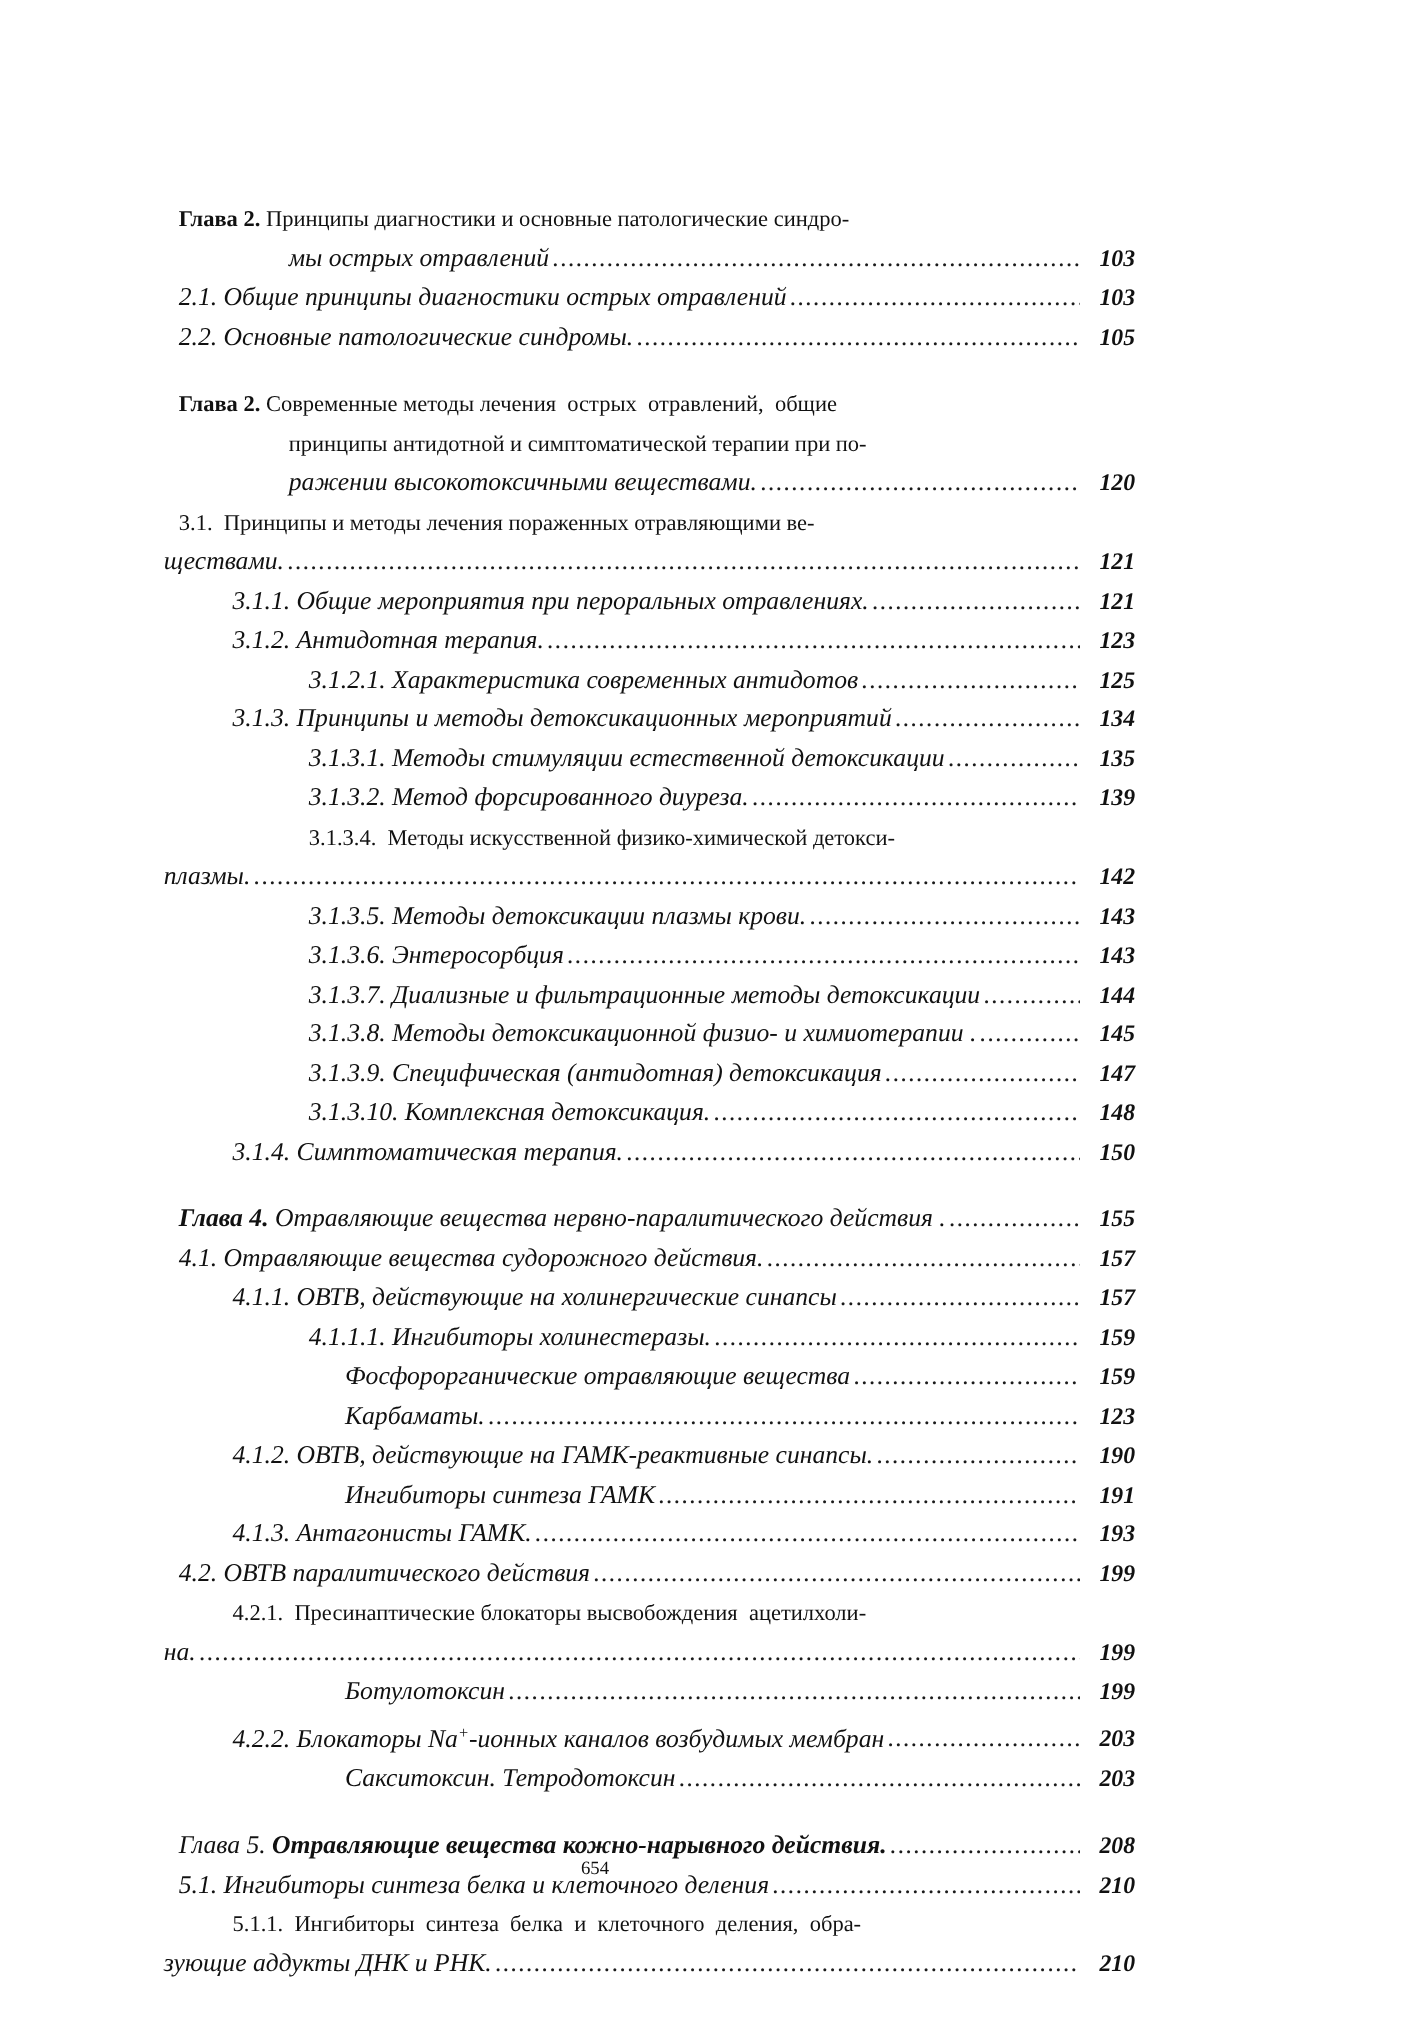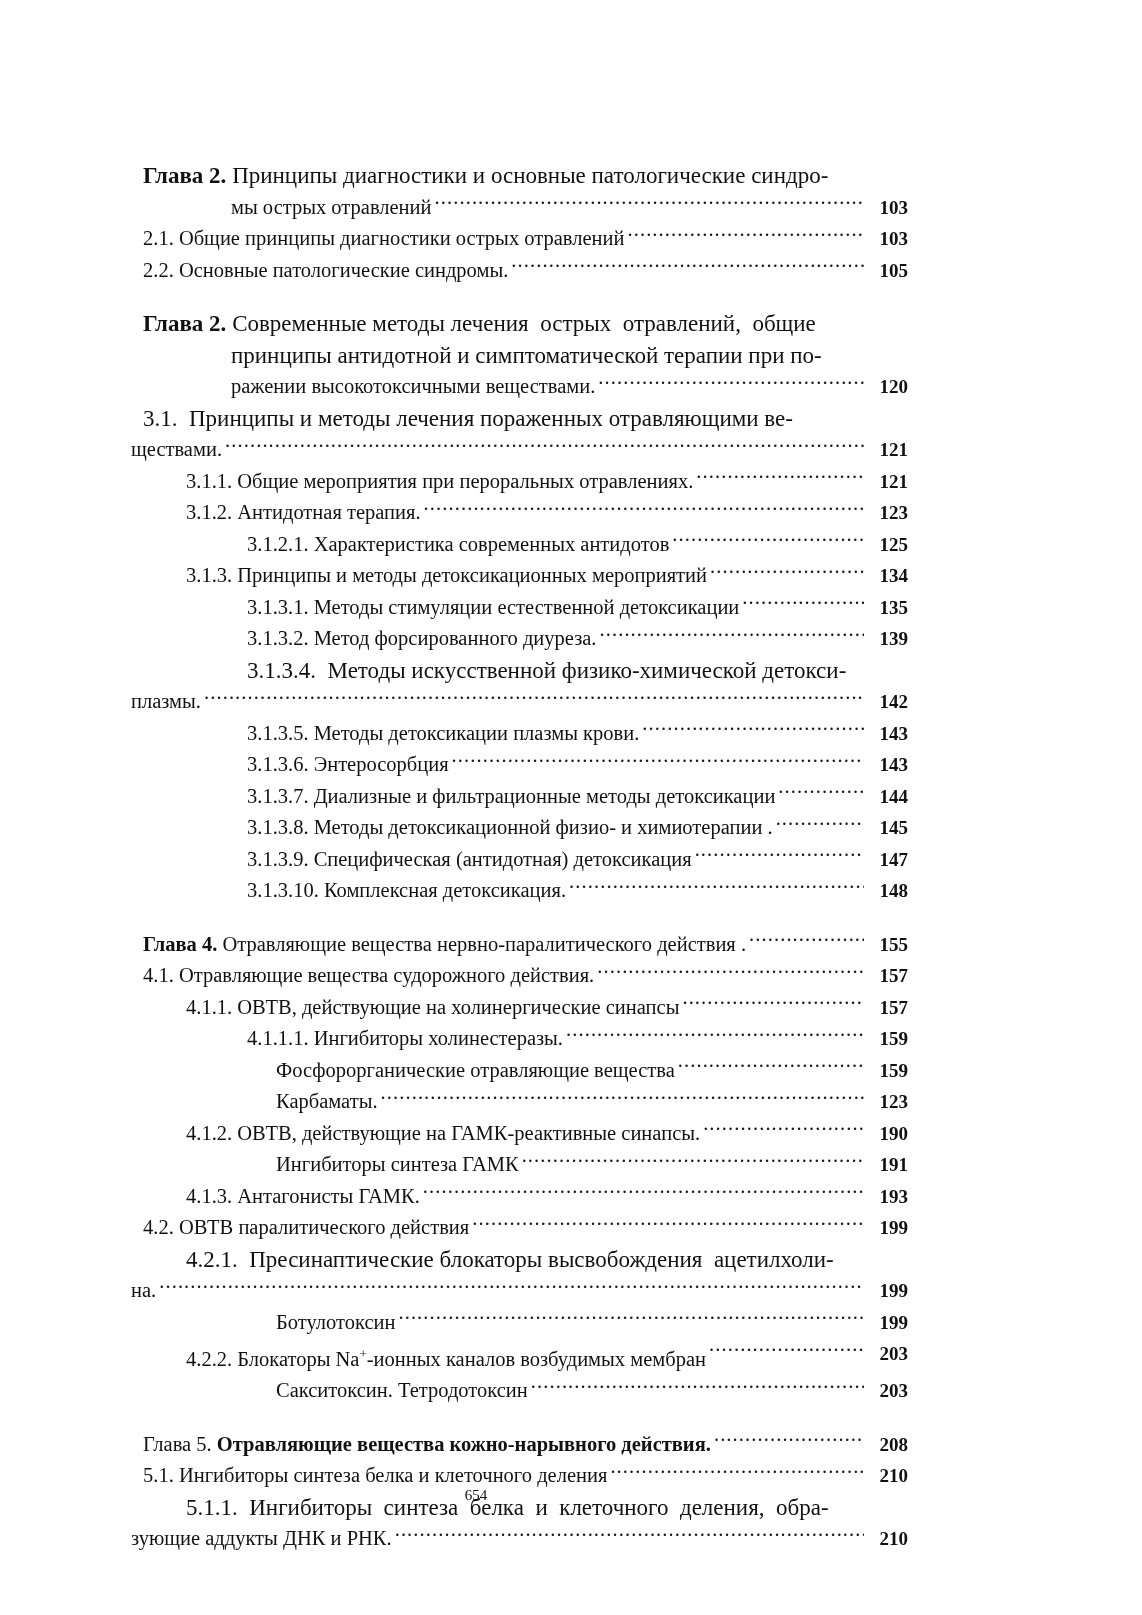"Глава 2. Принципы диагностики и" .plain { font-size: 23px -> 18px }
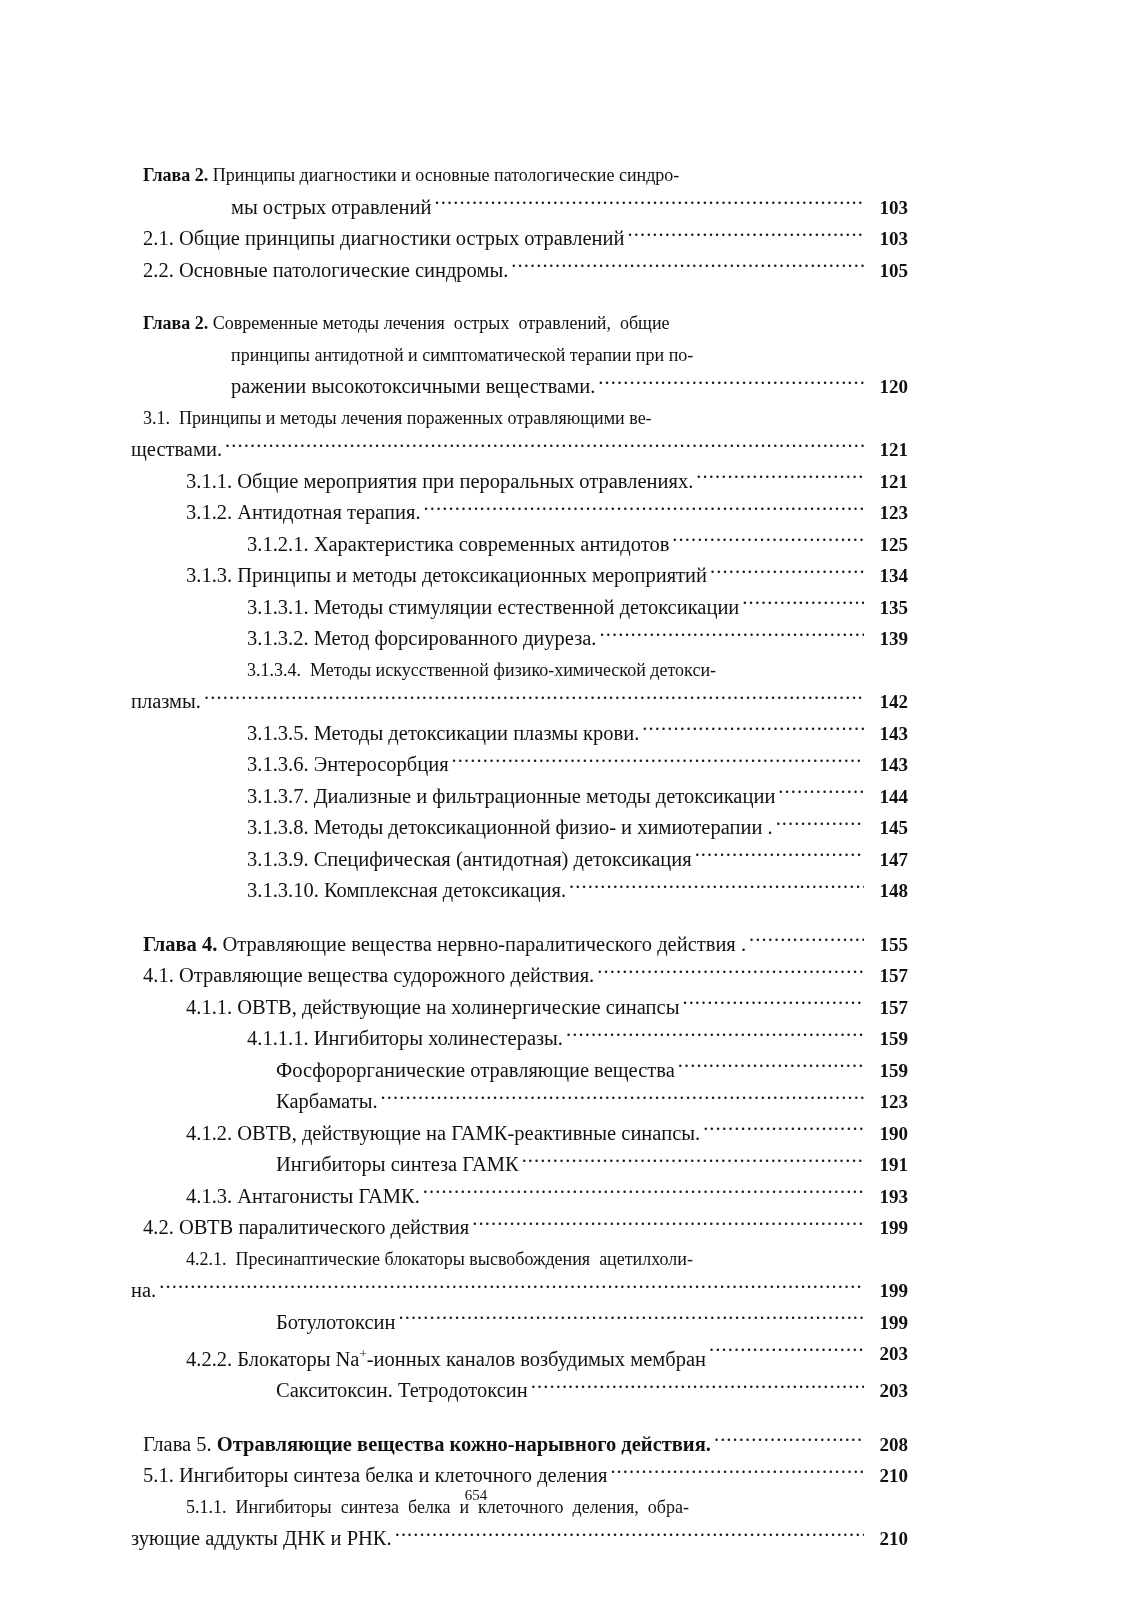"мы острых отравлений" .entry { align-items: none -> flex-end; font-style: none -> italic }
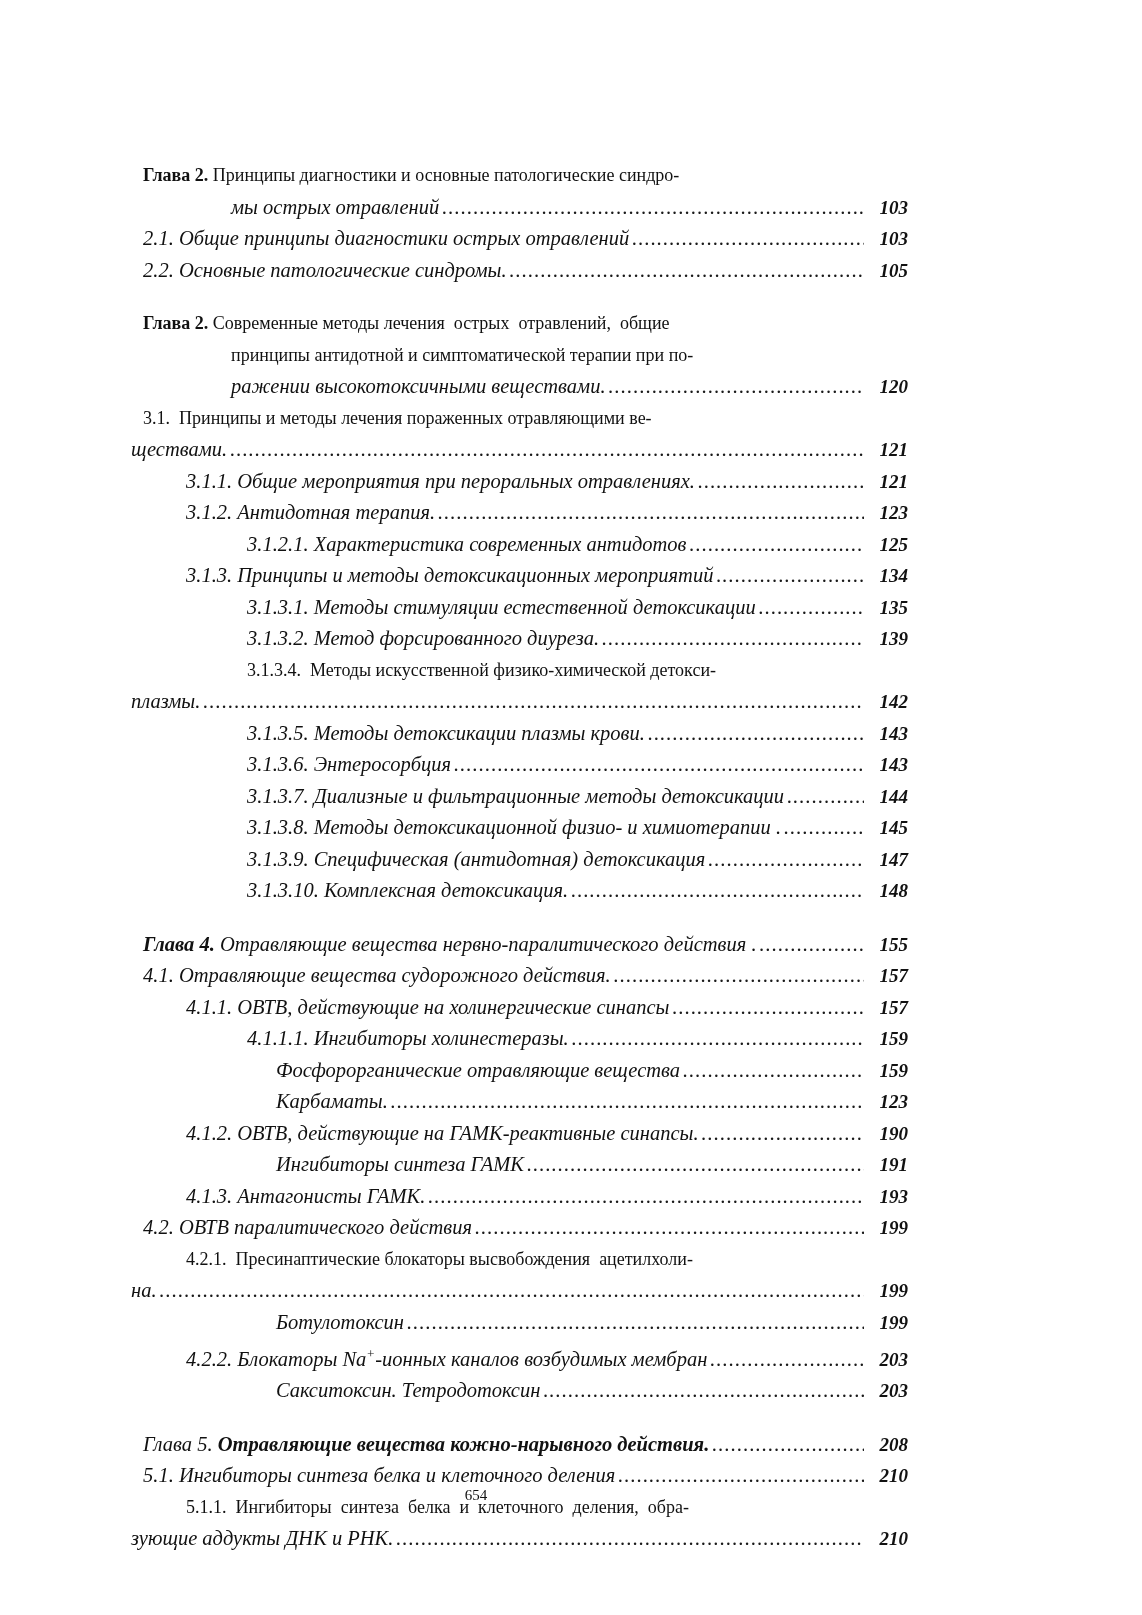"3.1.4. Симптоматическая терапия." div.entry { html: none -> <div> <span>3.1.4. Симптоматическая терапия.</span> <span></span> <span>150</span> </div> }
